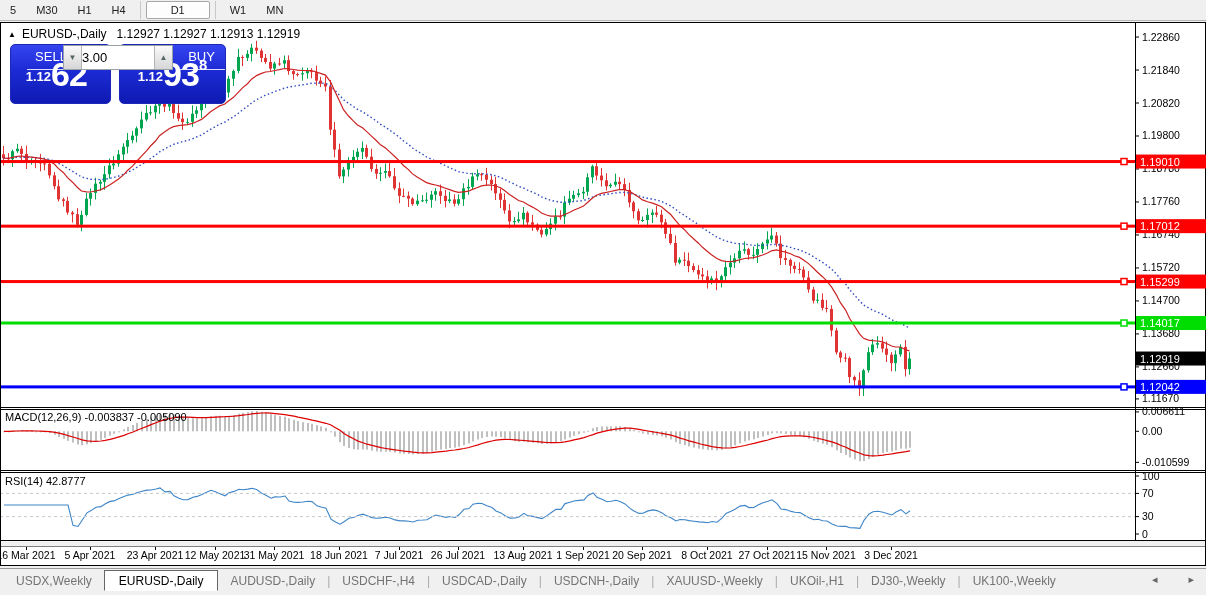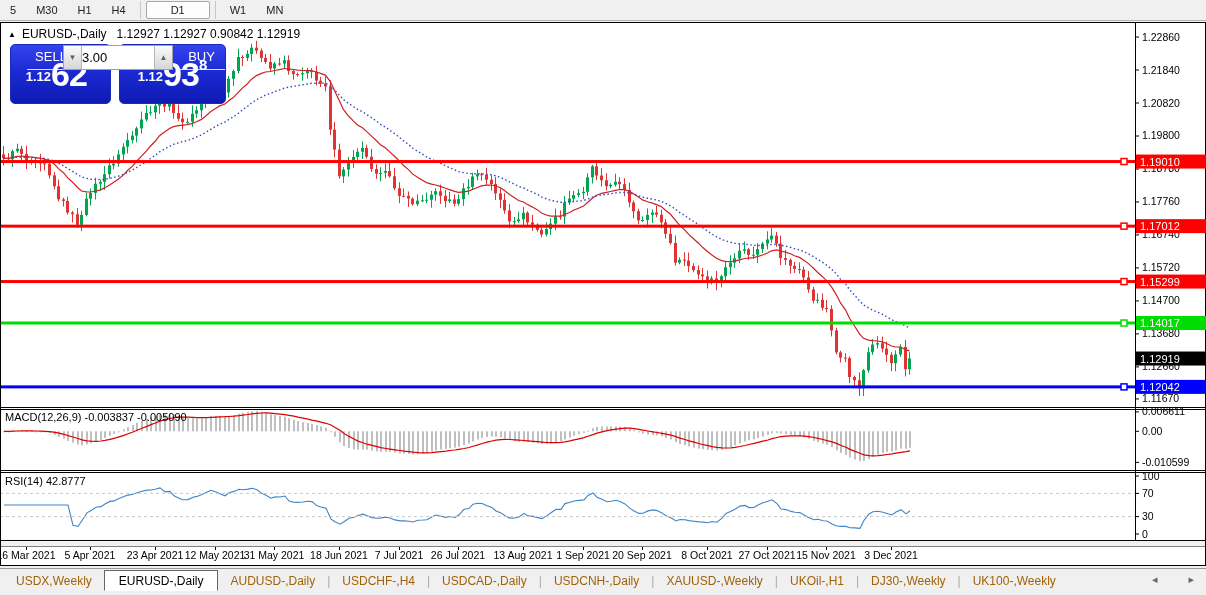"1.12927 1.12927 0.90842 1.12919" span.ohlc { text: 0.90842 -> 1.12913 }
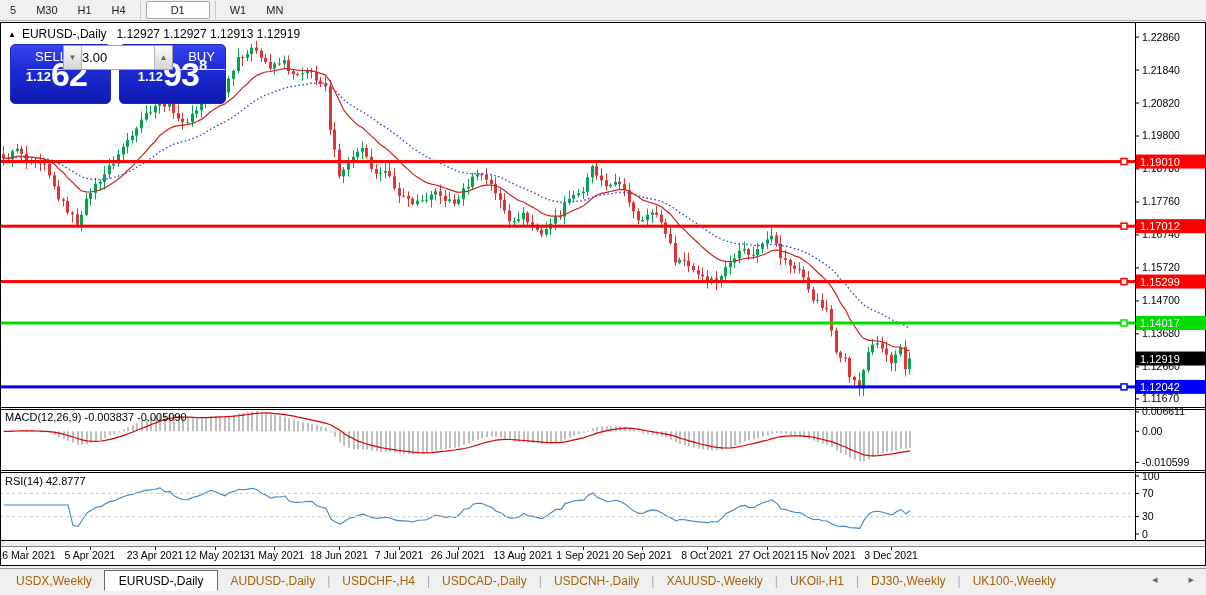"USDX,Weekly" .tab { color: #a16207 -> #737373 }
